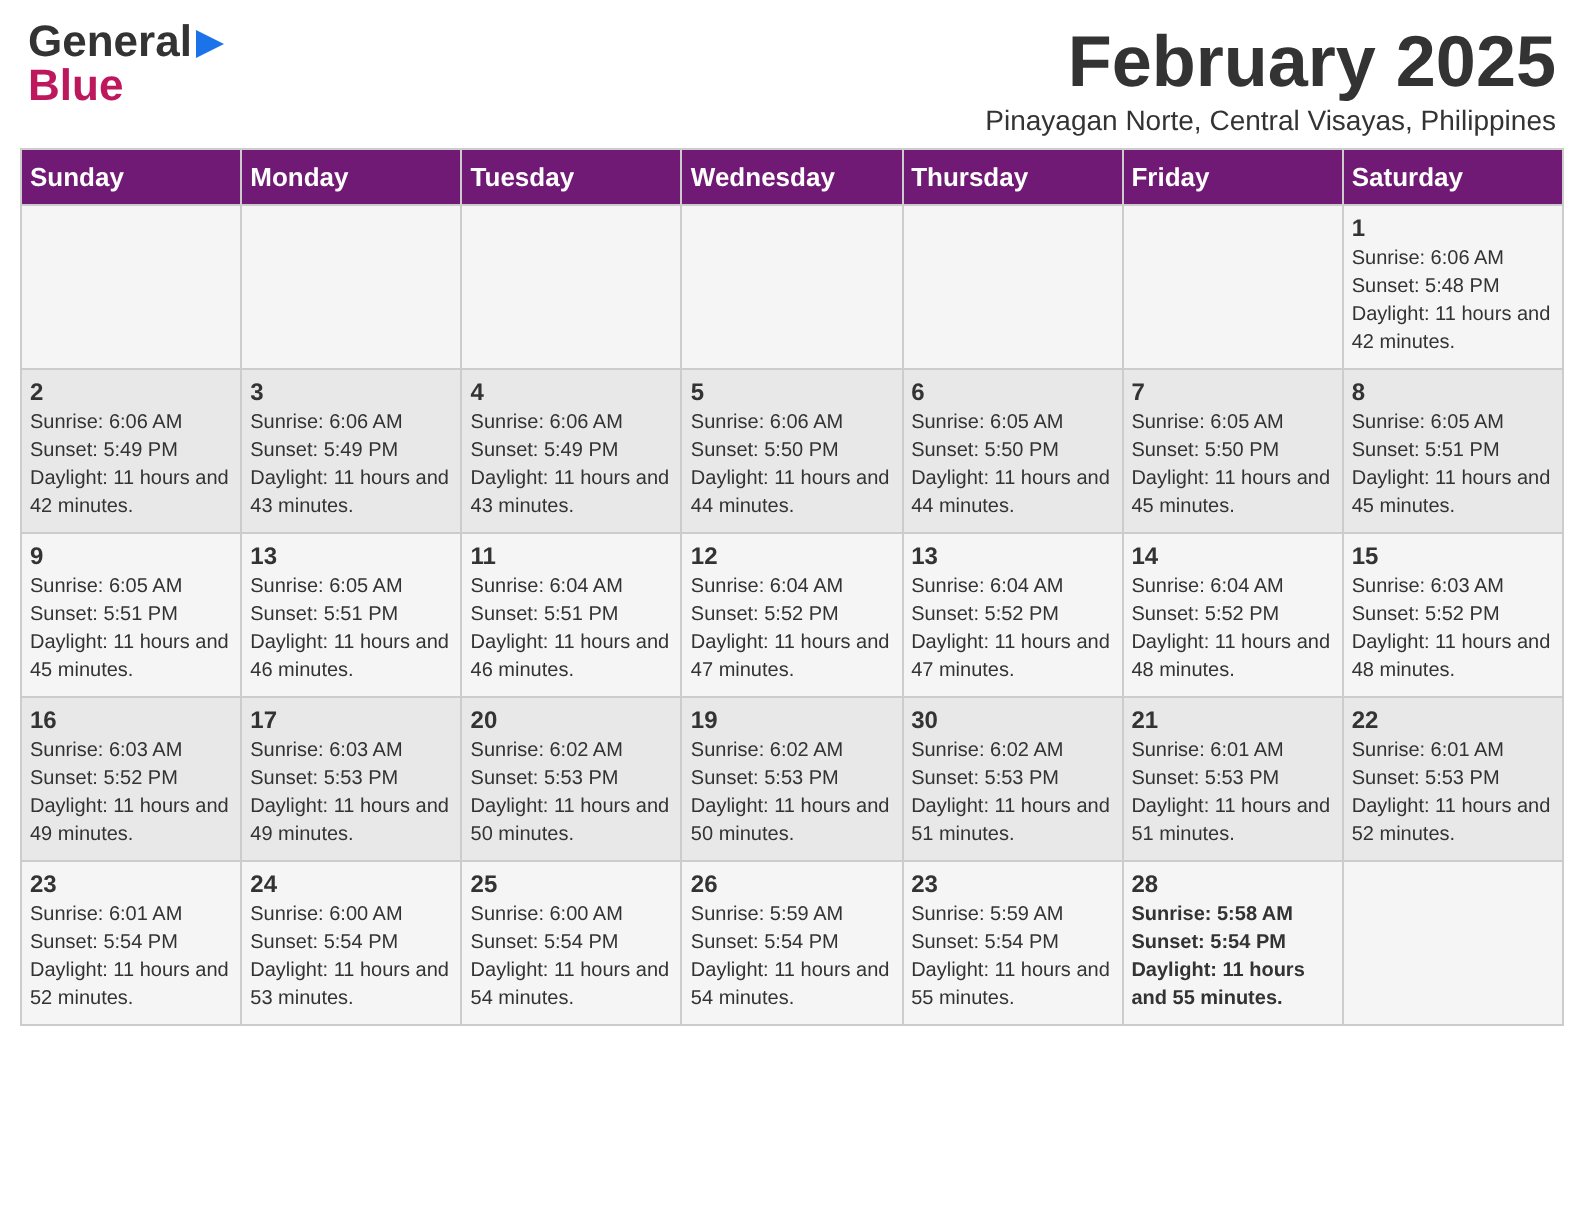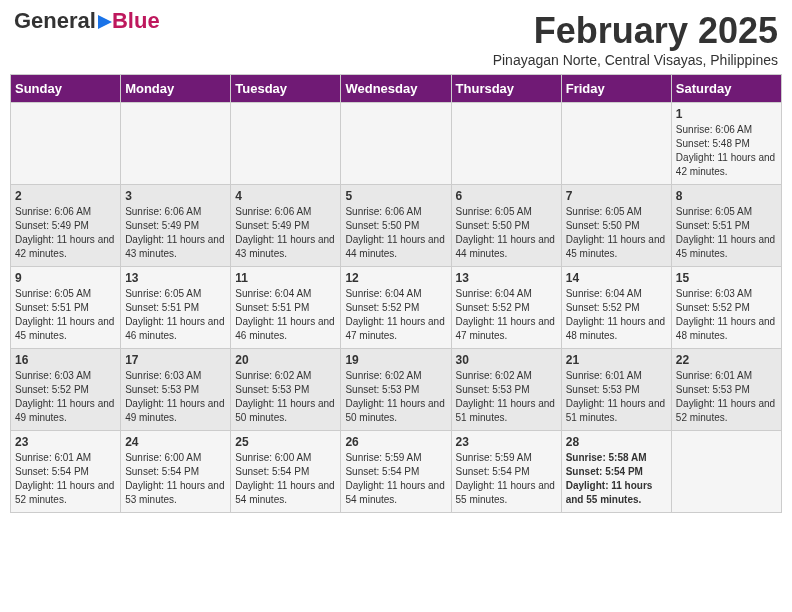"General" .logo { flex-direction: row -> column }
